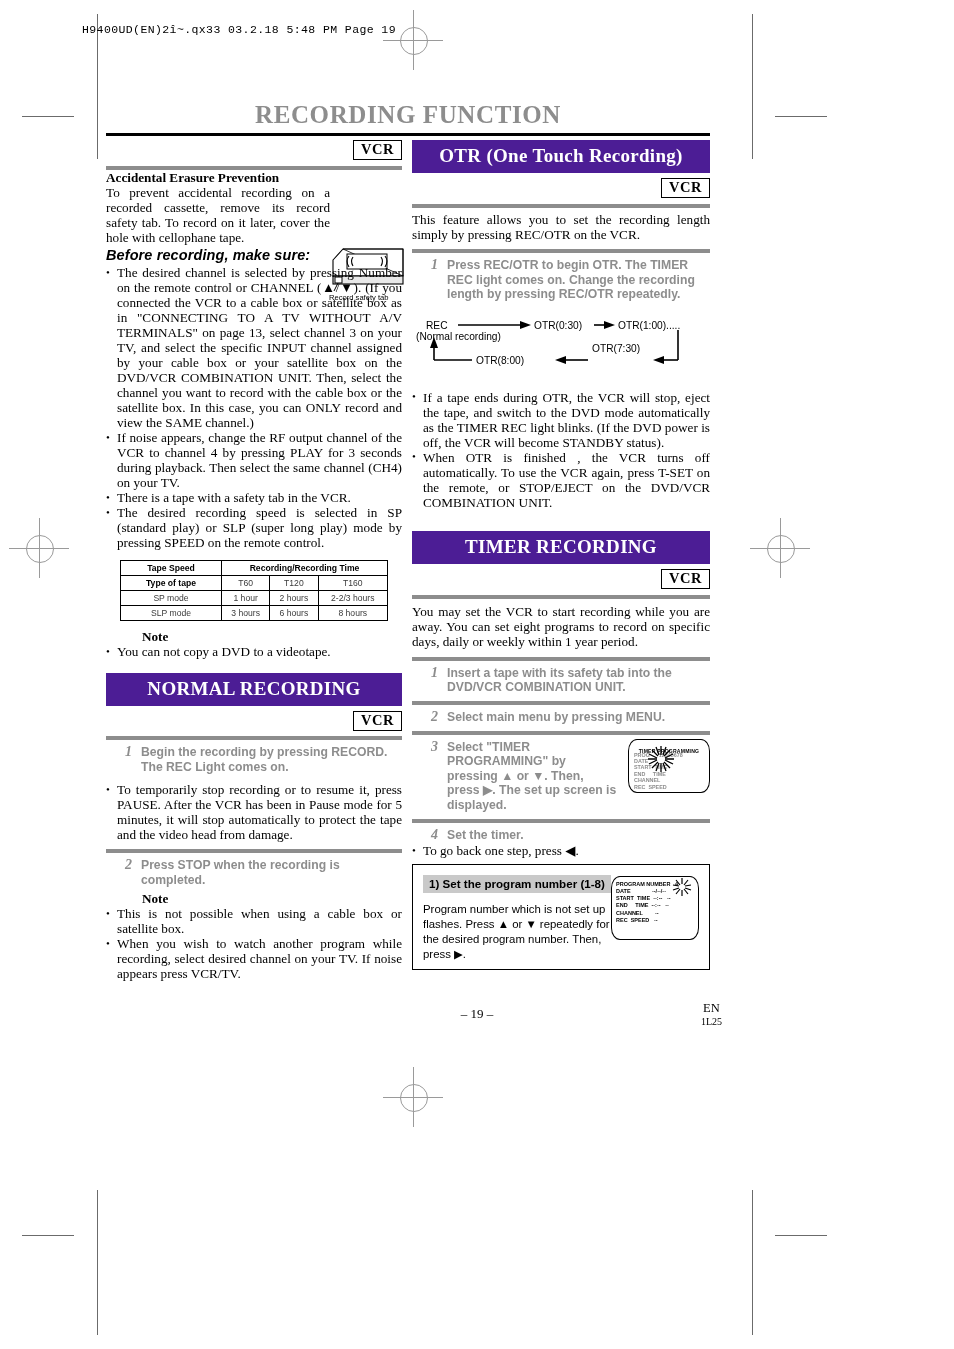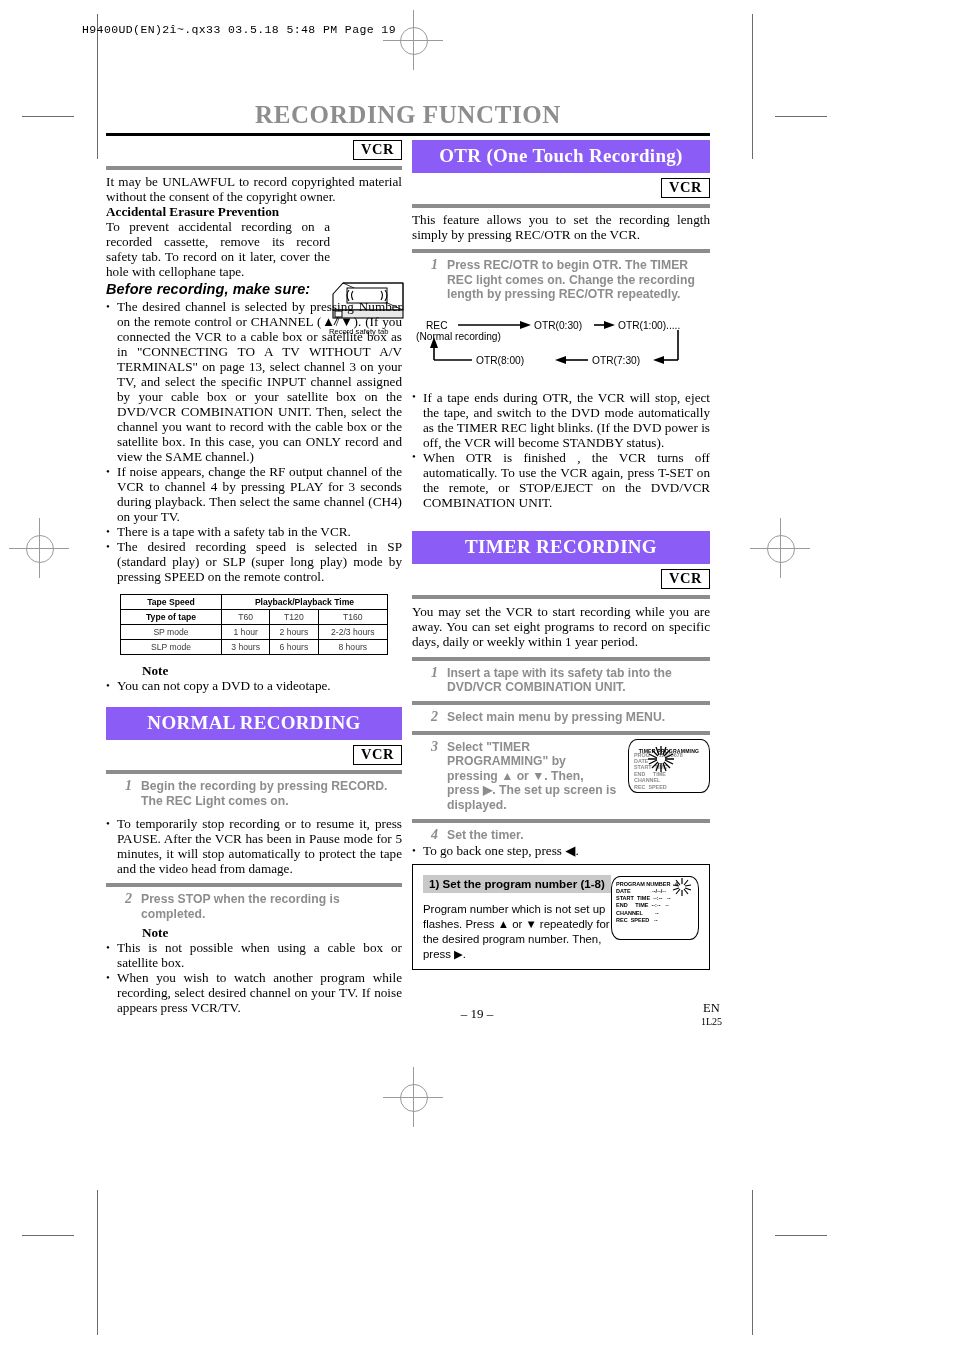"H9400UD(EN)2î~.qx33 03.5.18 5:48 PM Page" div.slugline { text: 03.5.18 -> 03.2.18 }
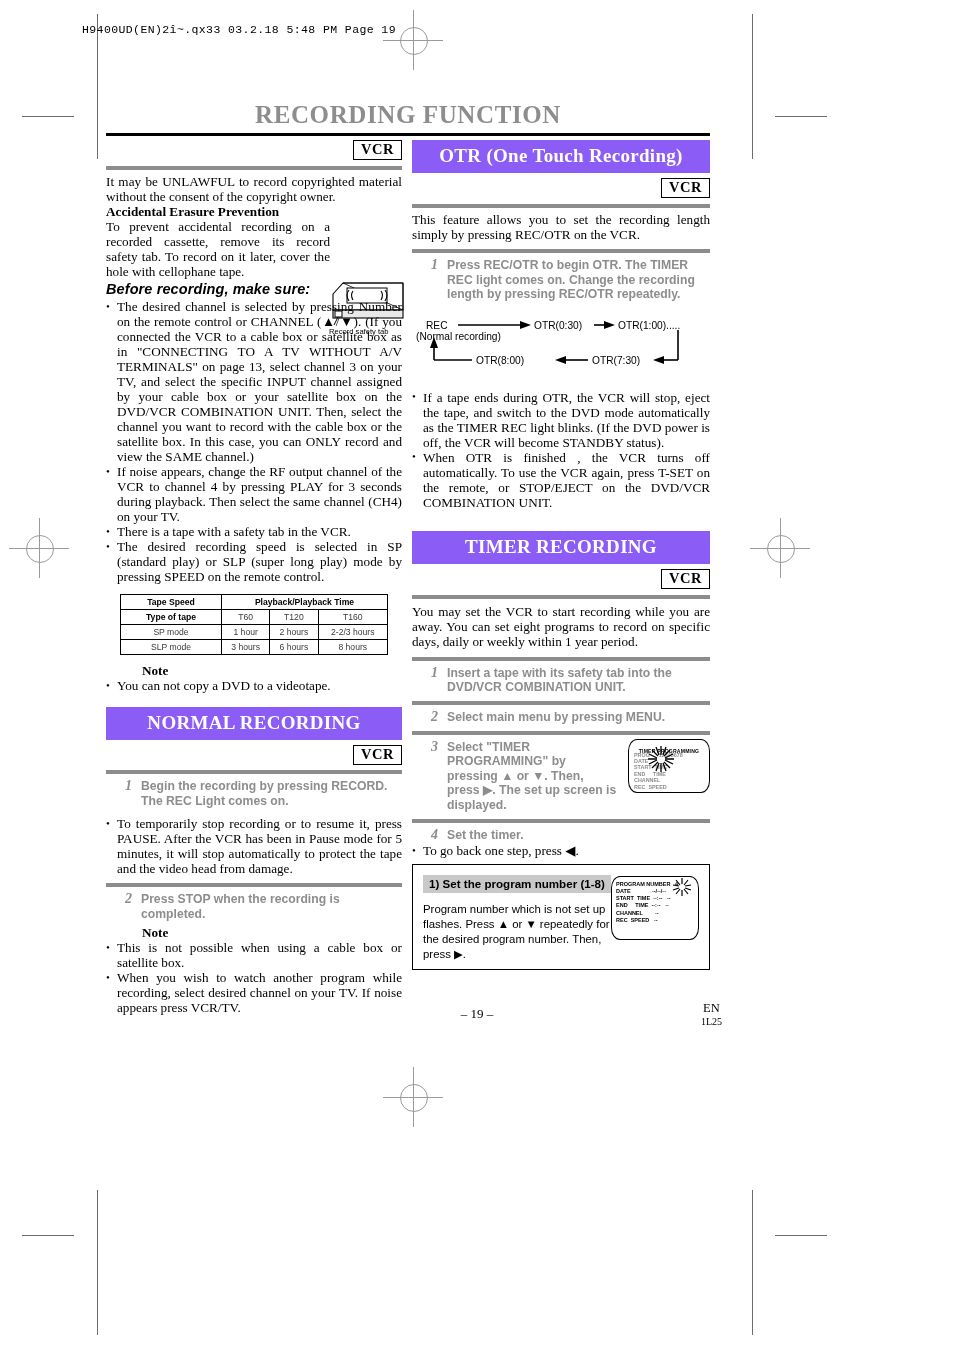"OTR (One Touch Recording)" .sec-head { background: #8b5cf6 -> #4c1d95 }
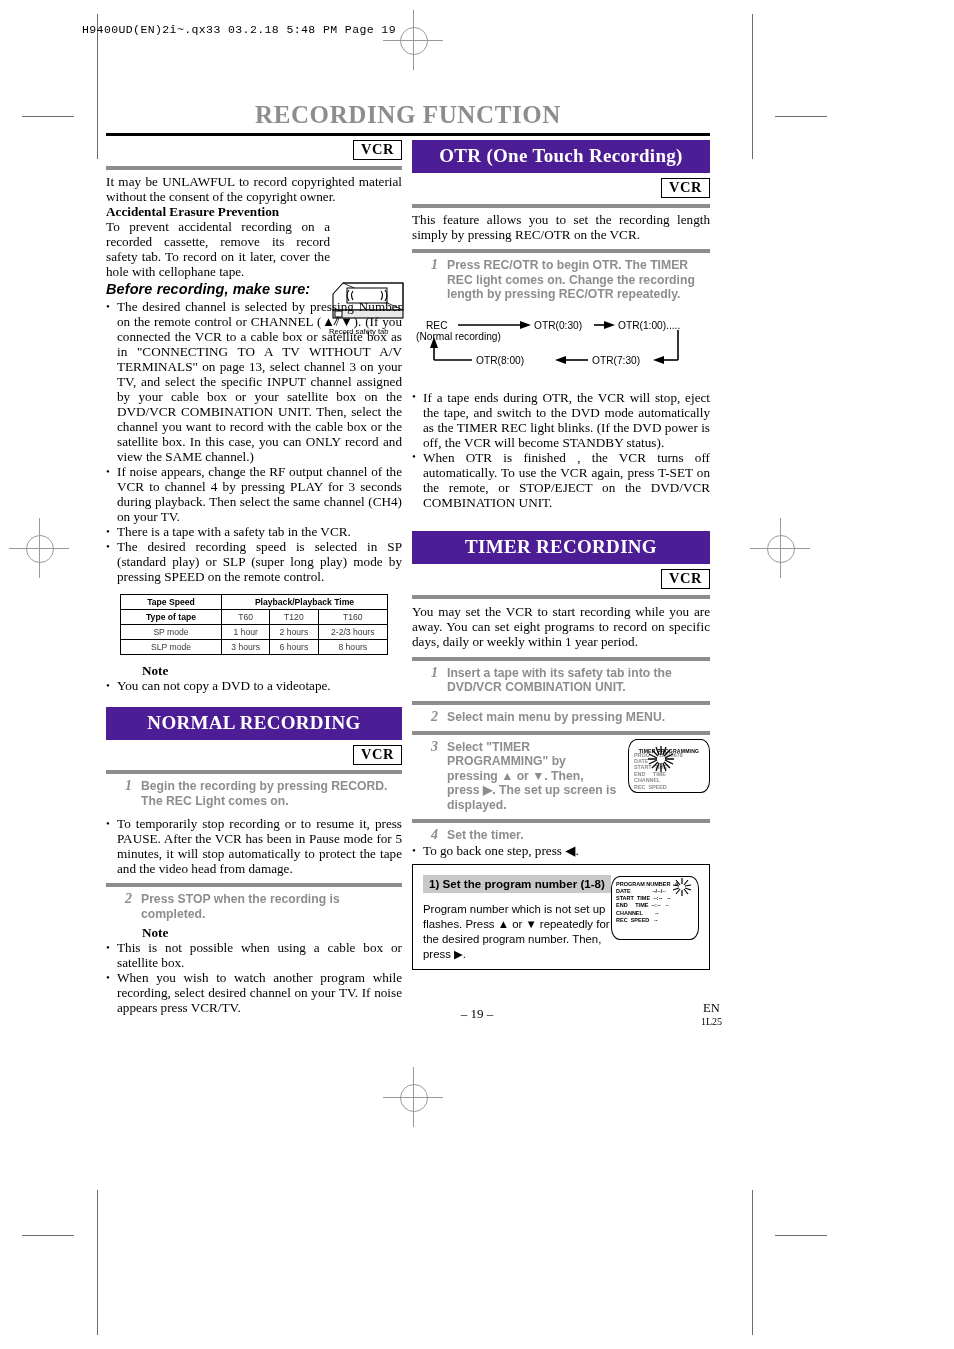"It may be UNLAWFUL to" p.body { html: <p>It may be UNLAWFUL to record copyrighted material without the consent of the copyright owner.</p> -> none }
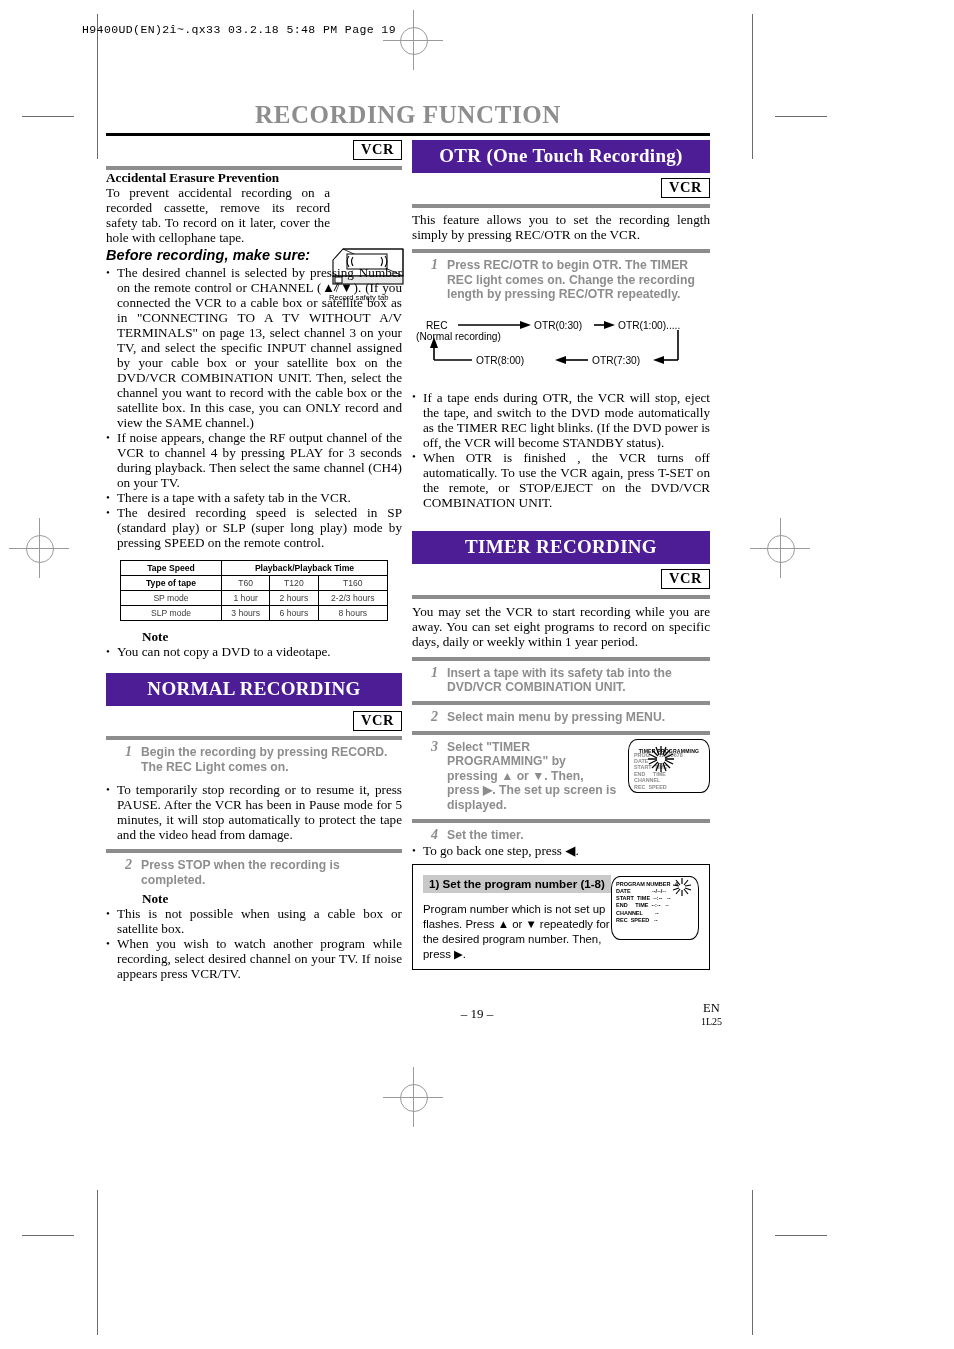"OTR(7:30)" span { top: 41px -> 29px }
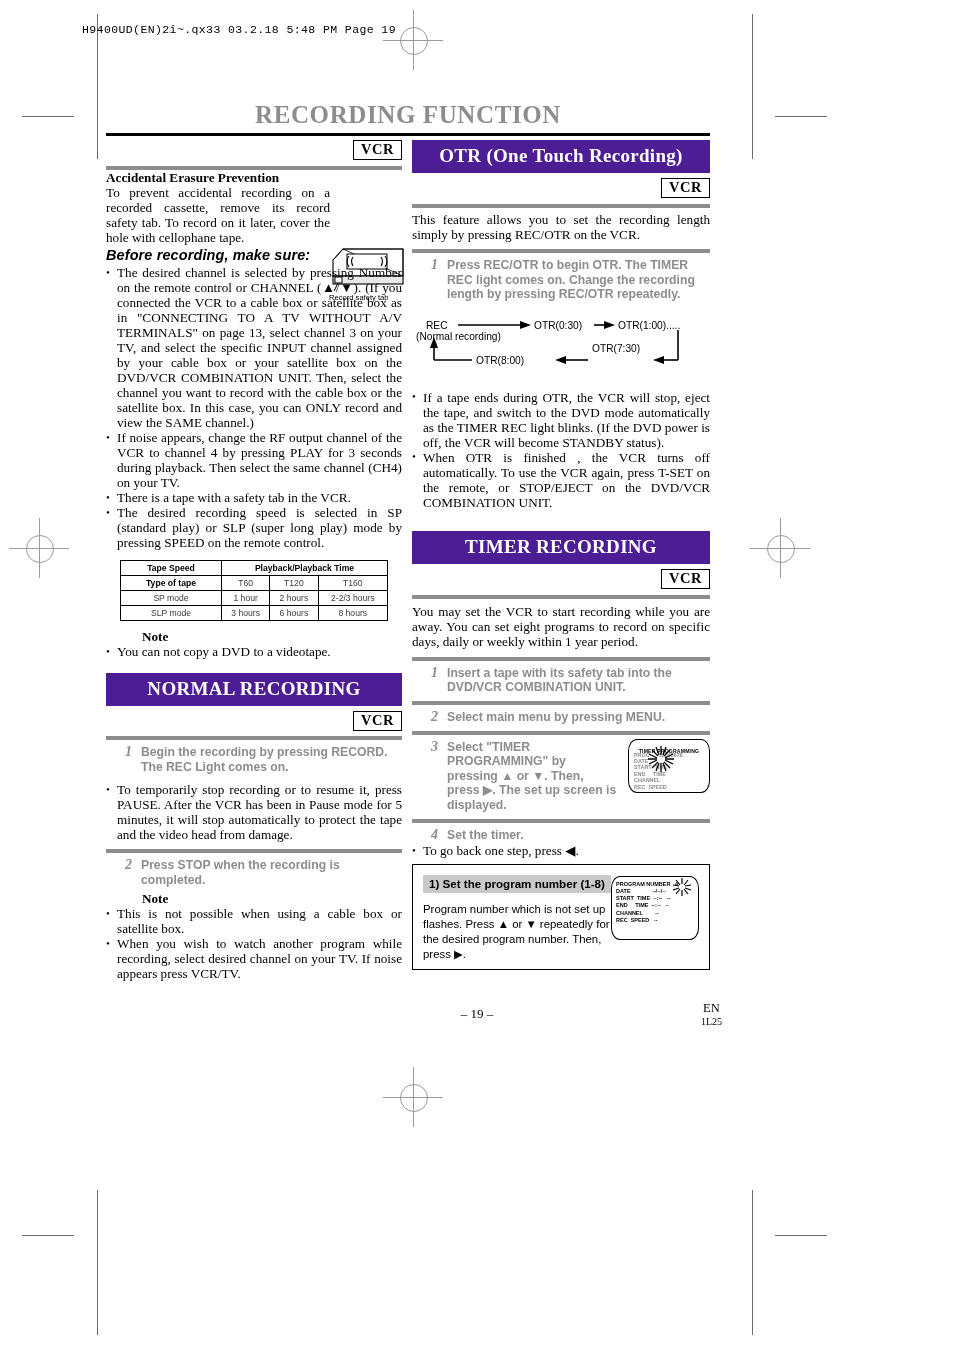"Playback/Playback Time" td.hd { text: Playback/Playback -> Recording/Recording }
